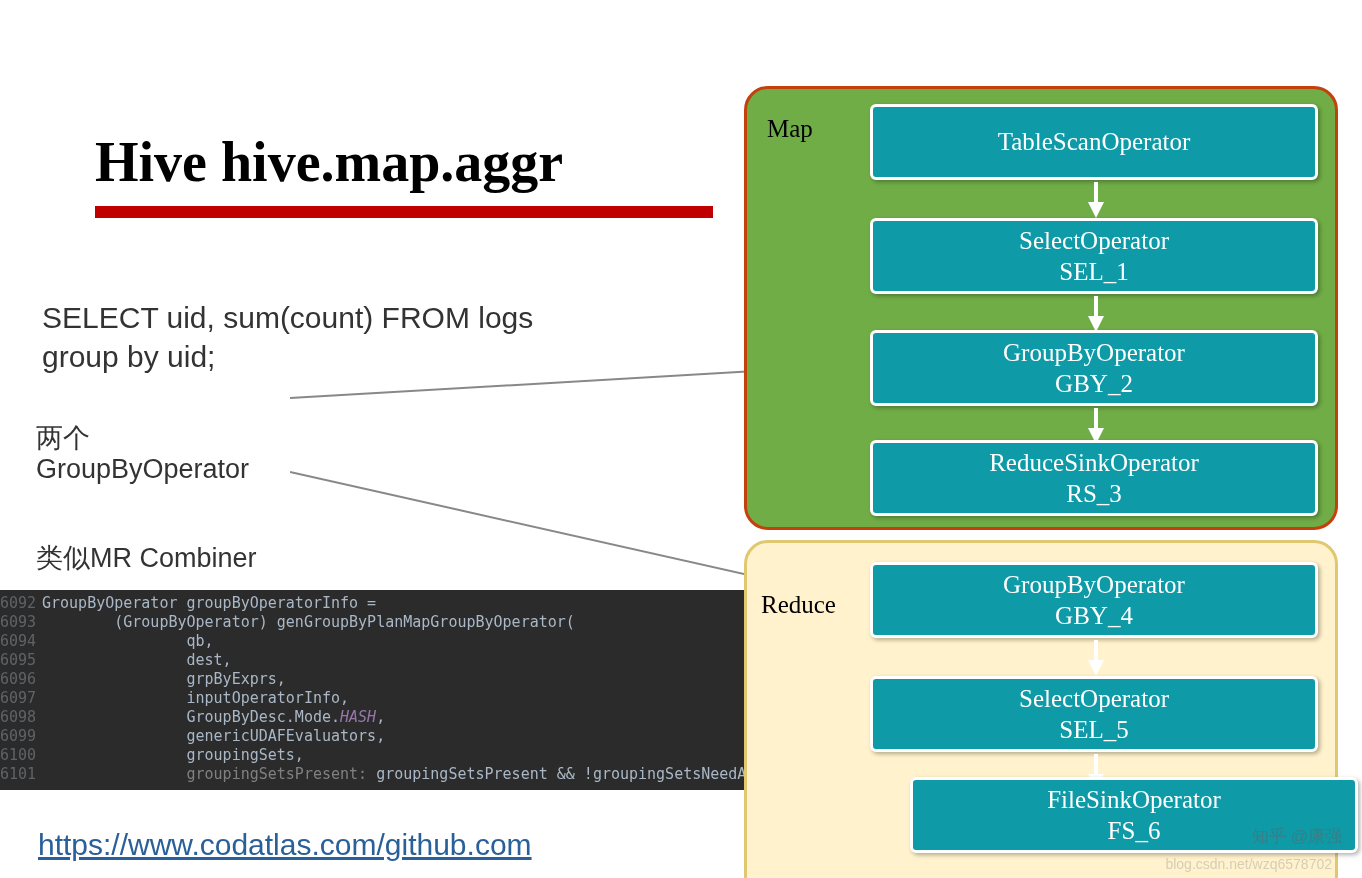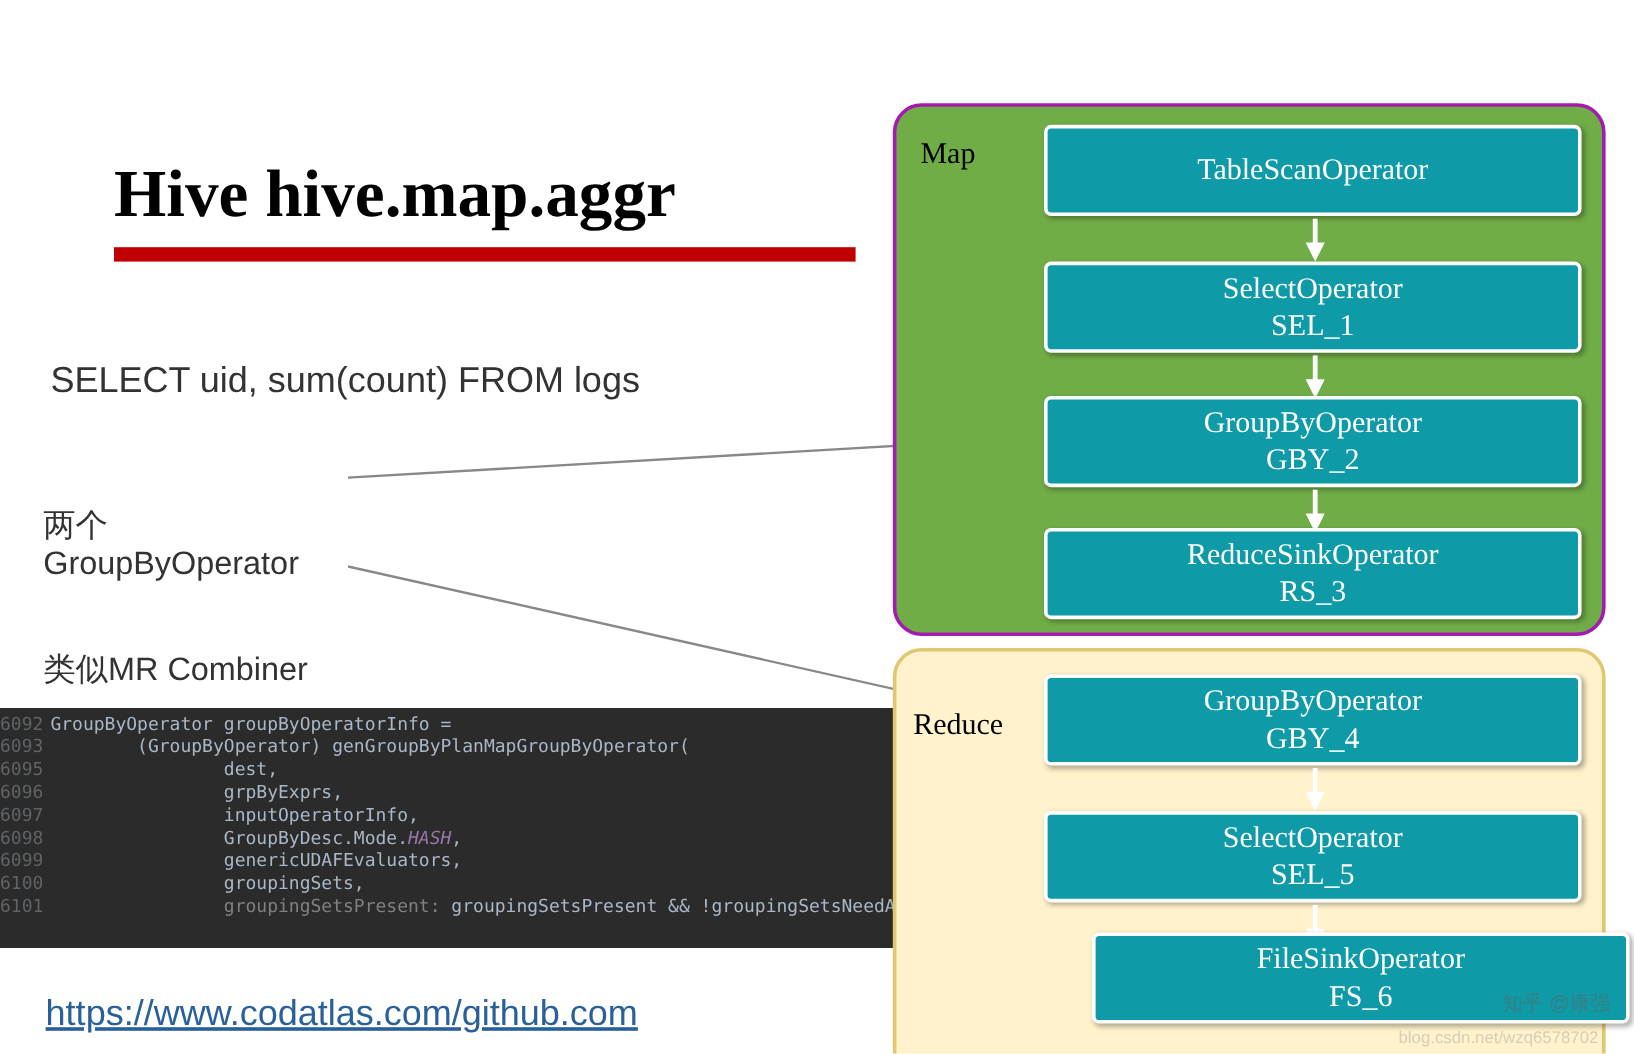"Map" .map-container { border: 3px solid #a21caf -> 3px solid #c2410c }
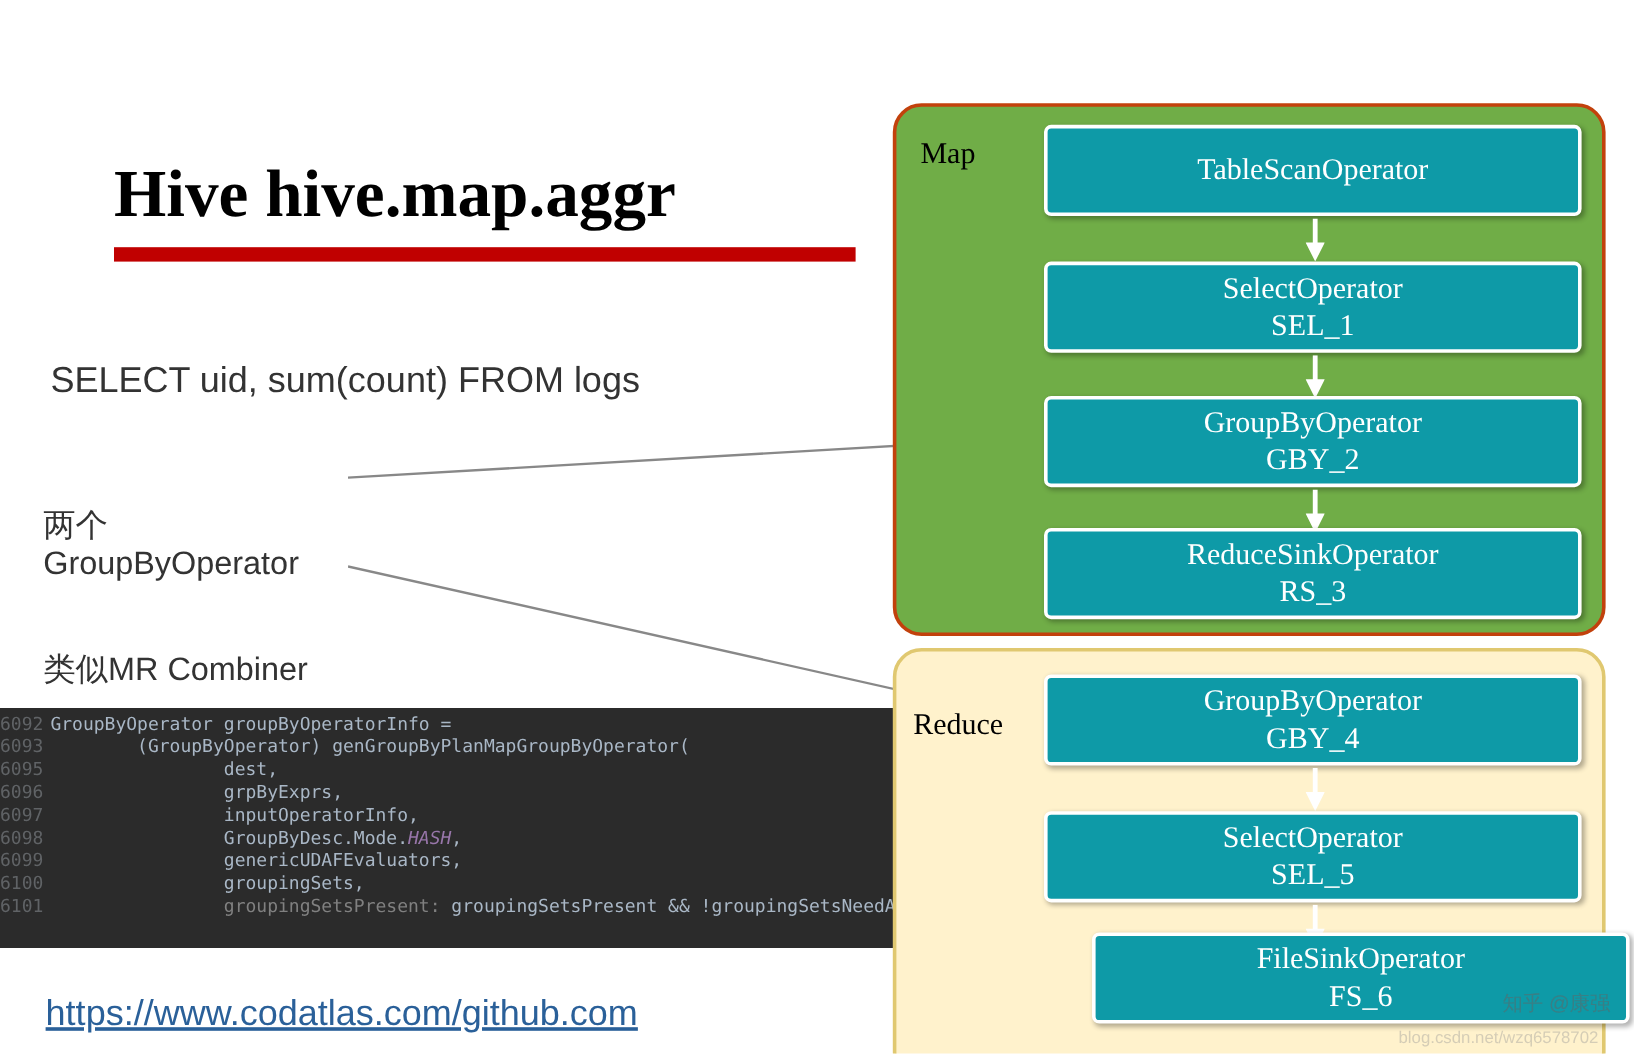"group by uid;" div { html: none -> <div>group by uid;</div> }
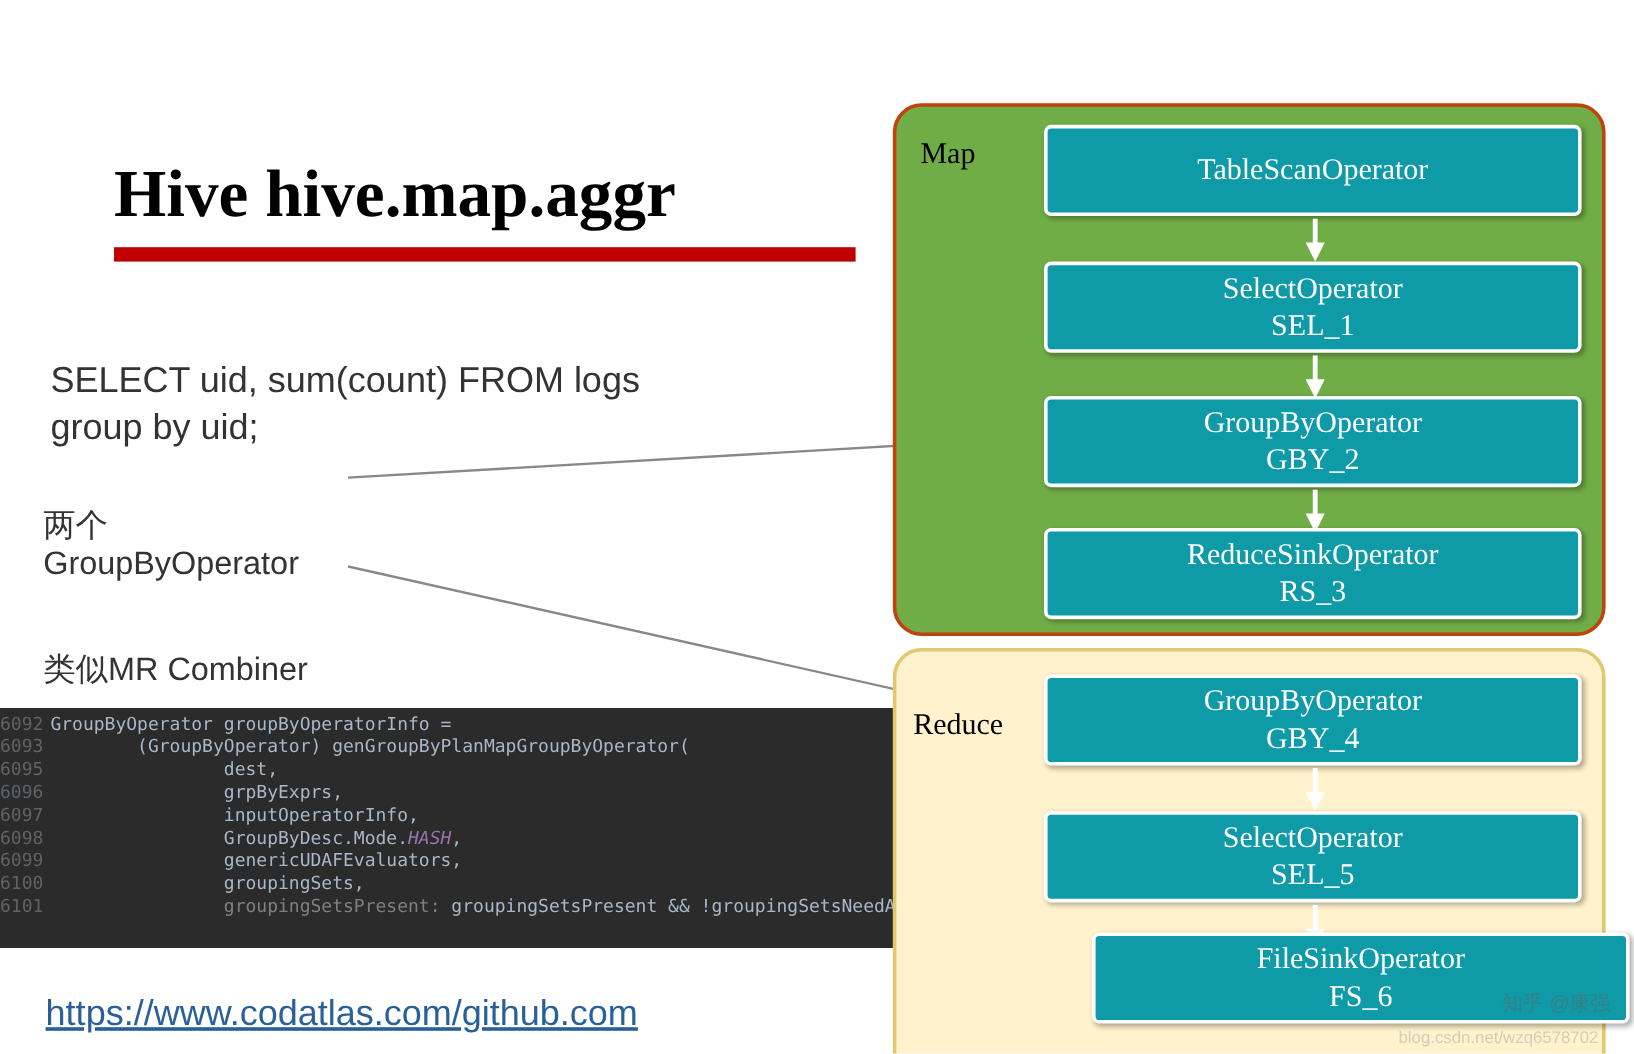"6094" div.code-line { html: none -> <div> <span>6094</span> <span> qb,</span> </div> }
